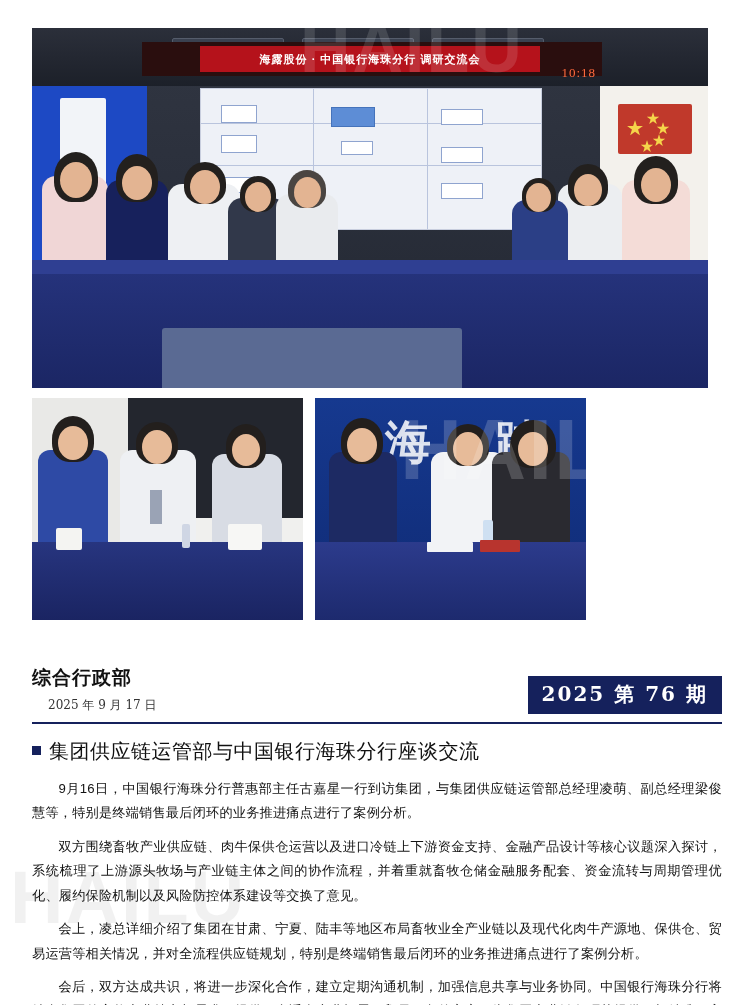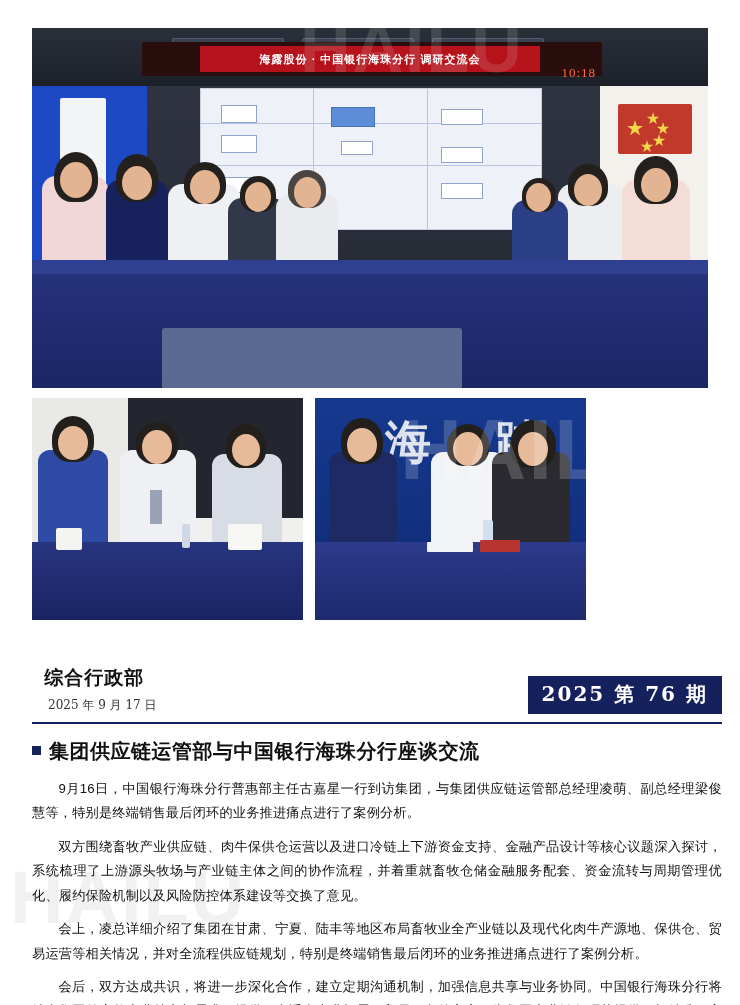"综合行政部" .meta { text-align: center -> none }
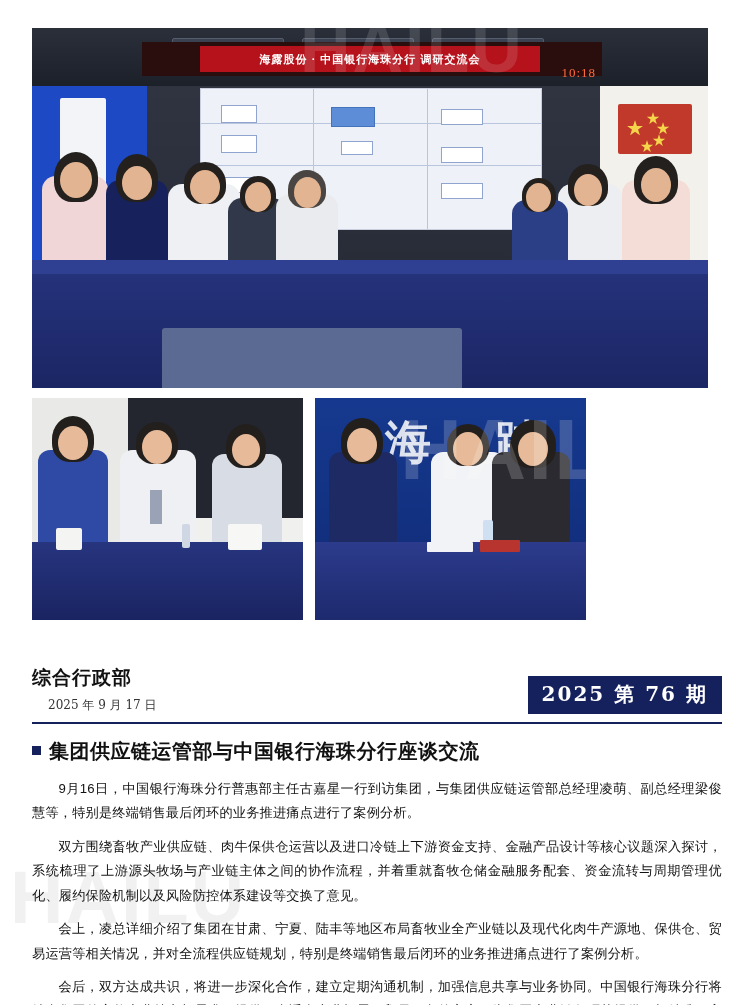"集团供应链运管部与中国银行海珠分行座谈交流" .headline-text { font-weight: bold -> normal }
